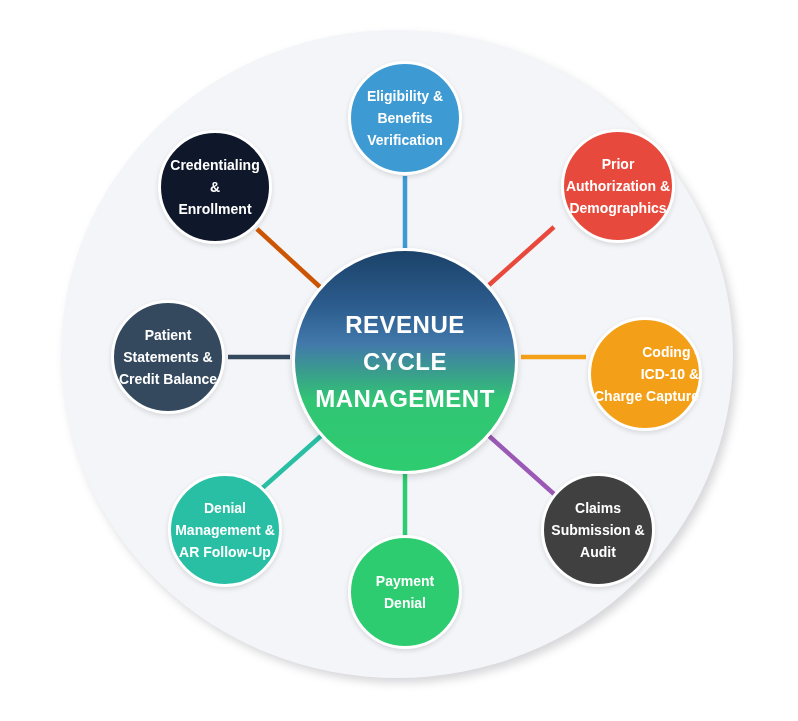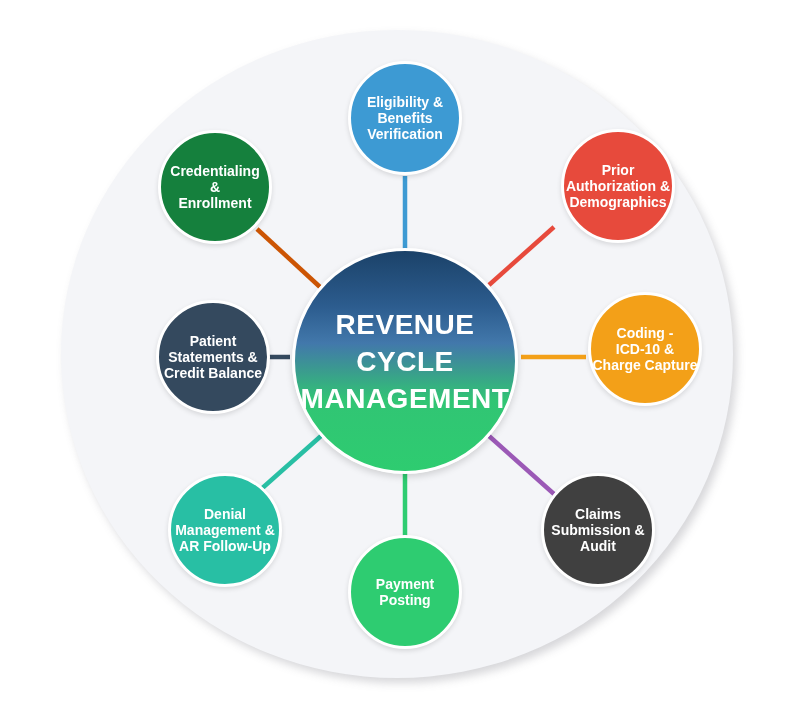"Eligibility &" .node { line-height: 16px -> 22px }
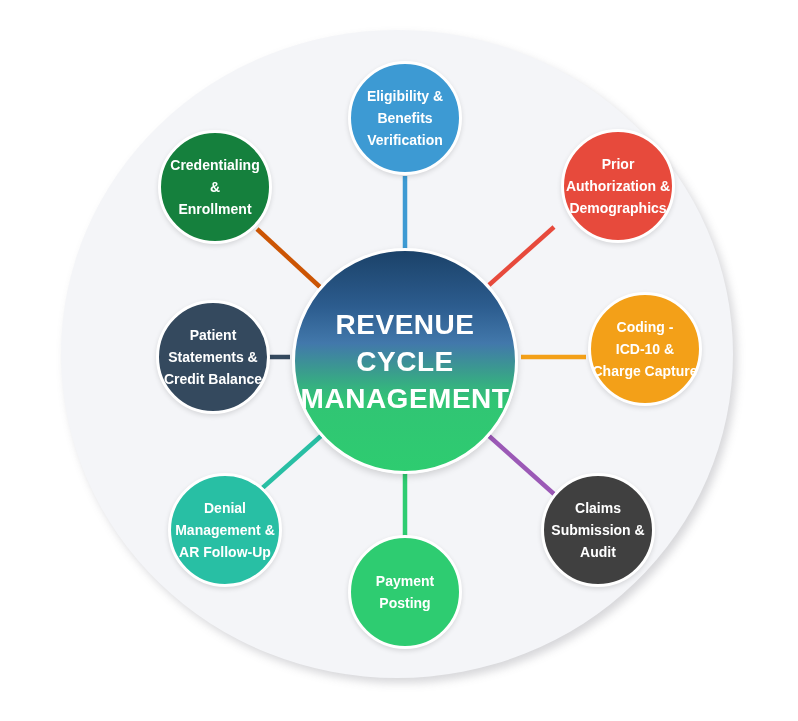"Credentialing" .fill-darkorange { background: #15803d -> #0f172a }
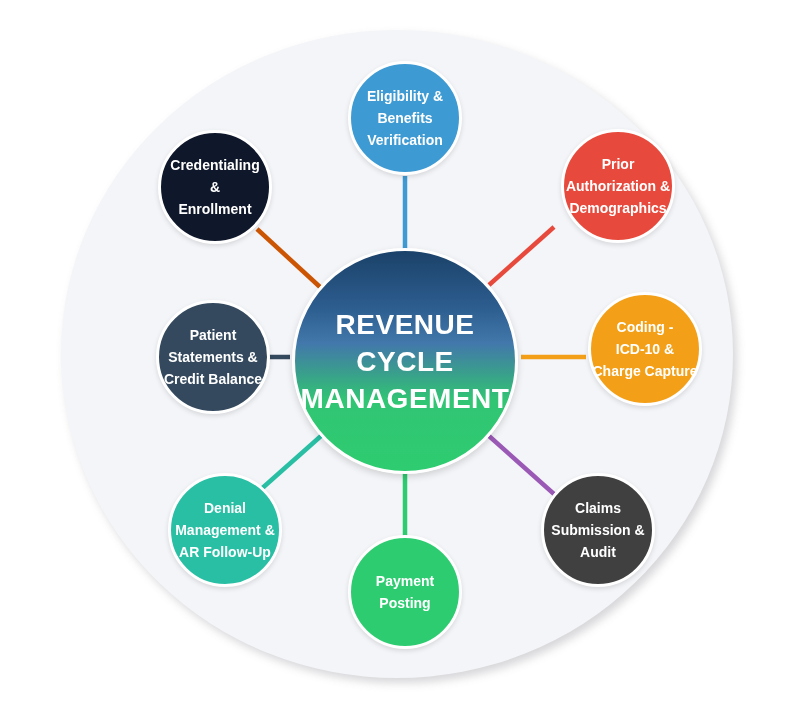"Patient" .pos-patient { margin-left: 45px -> none }
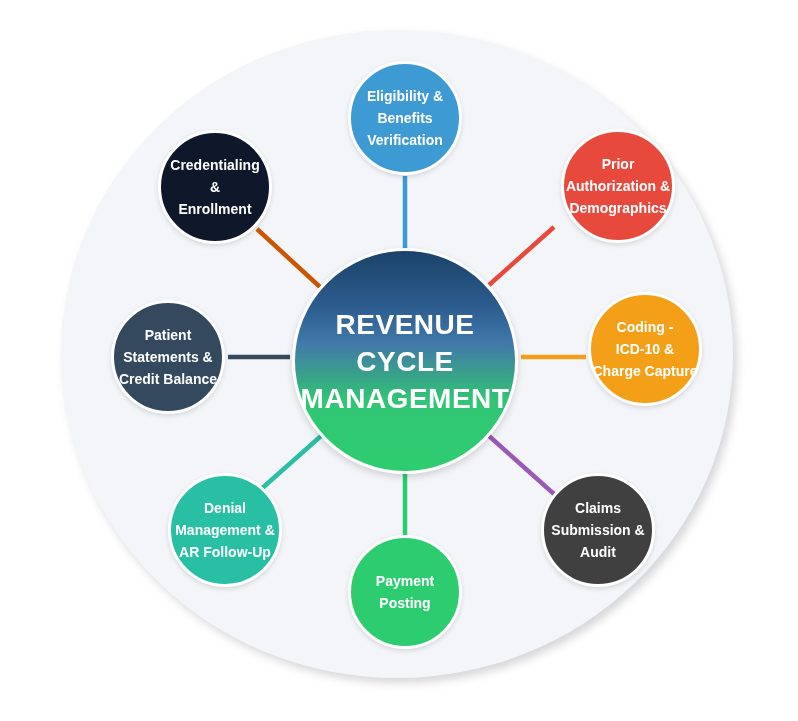"REVENUE" .center-node { font-size: 28px -> 24px }
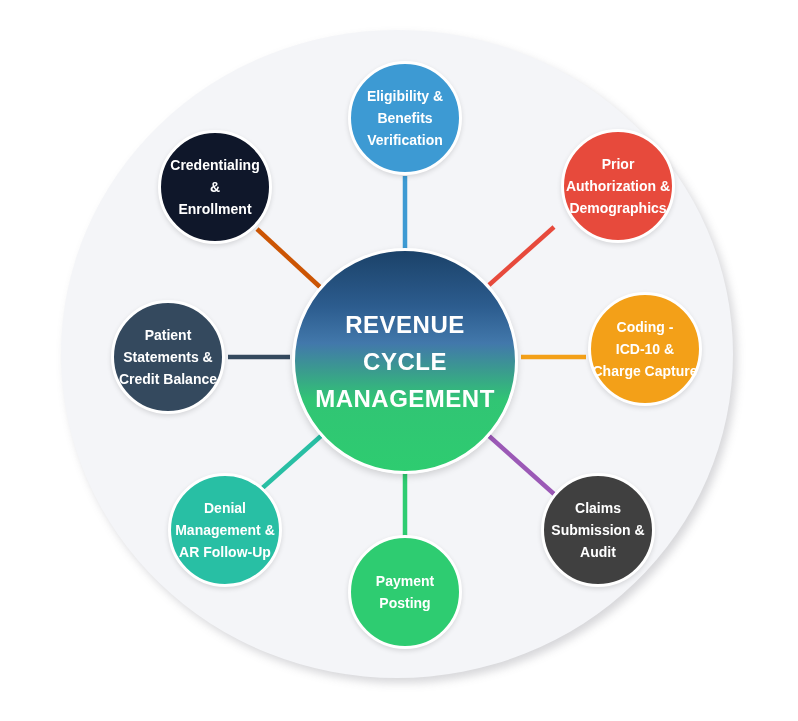"Coding -" .pos-coding { text-align: none -> right; top: 292px -> 317px }
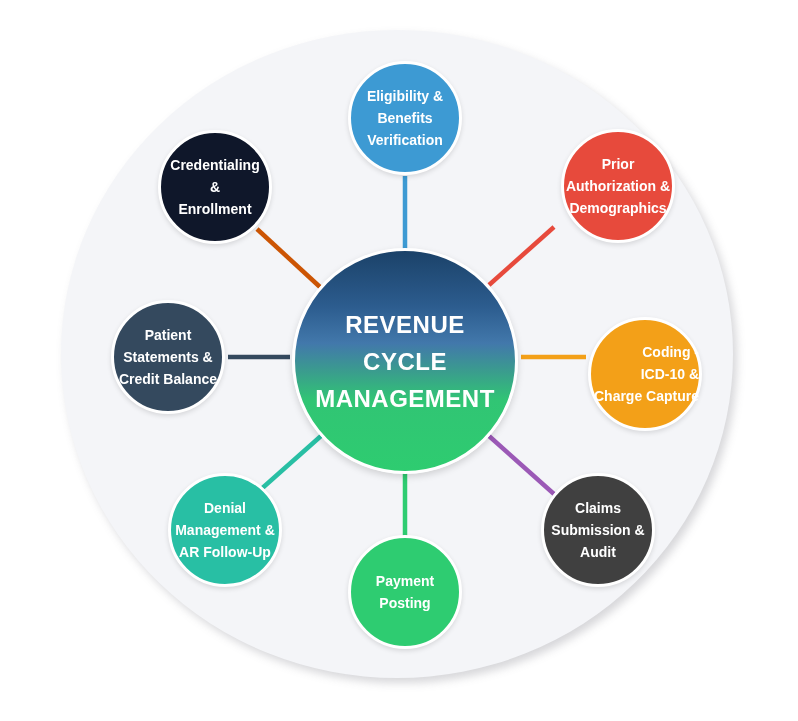"Payment" span.label { text: Posting -> Denial }
